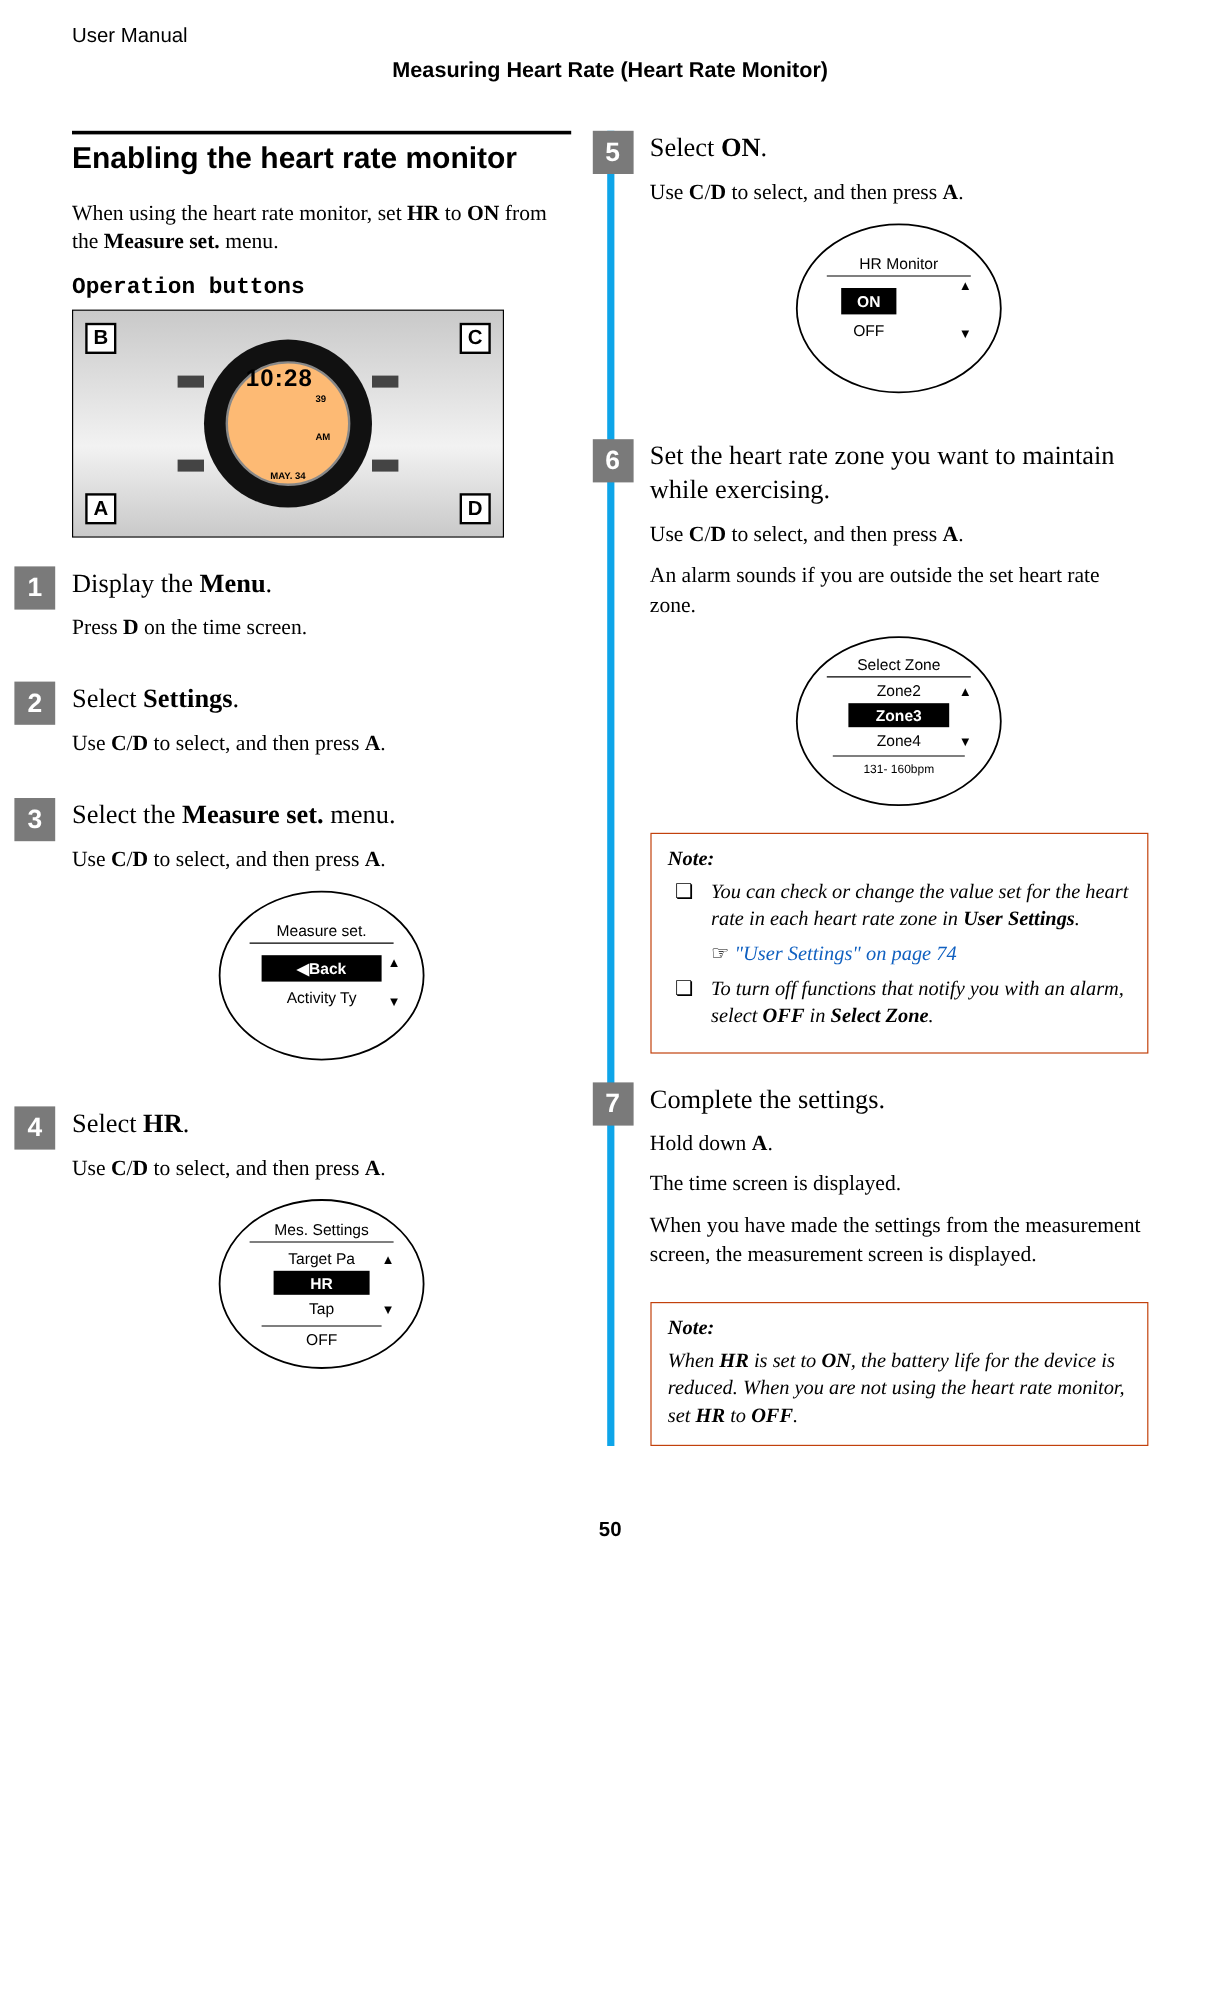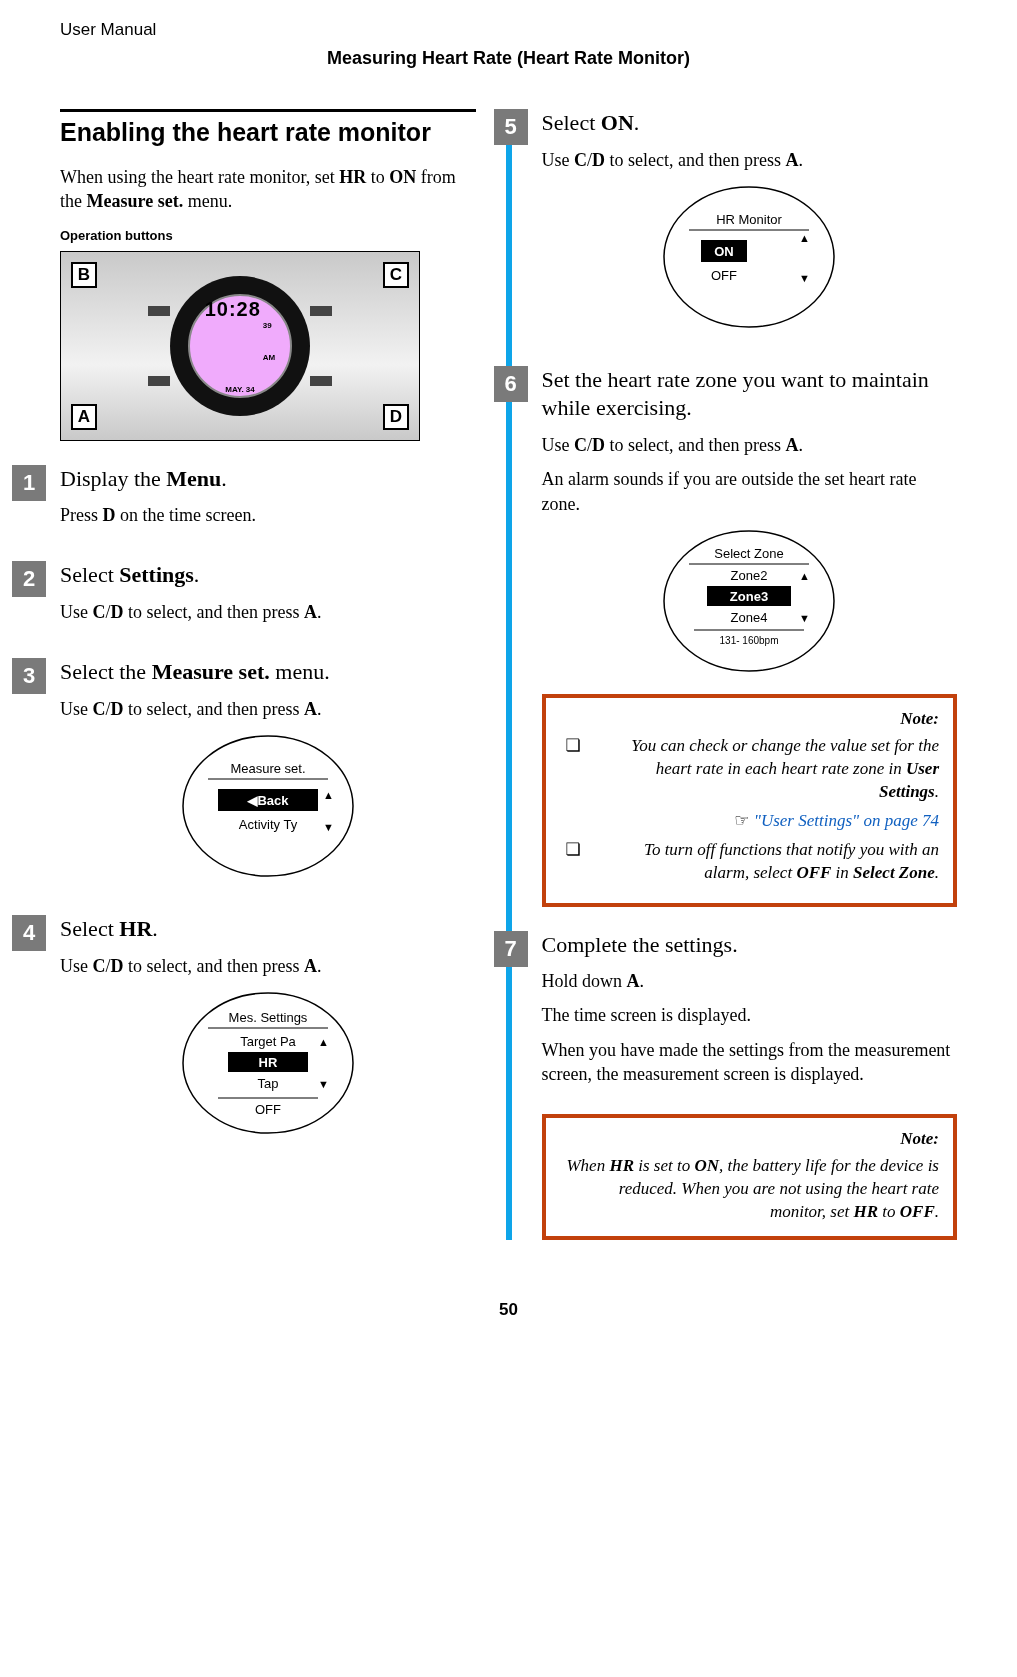"Operation buttons" .sub-head { font-family: Liberation Sans, sans-serif -> Liberation Mono, monospace; font-size: 13px -> 19px }
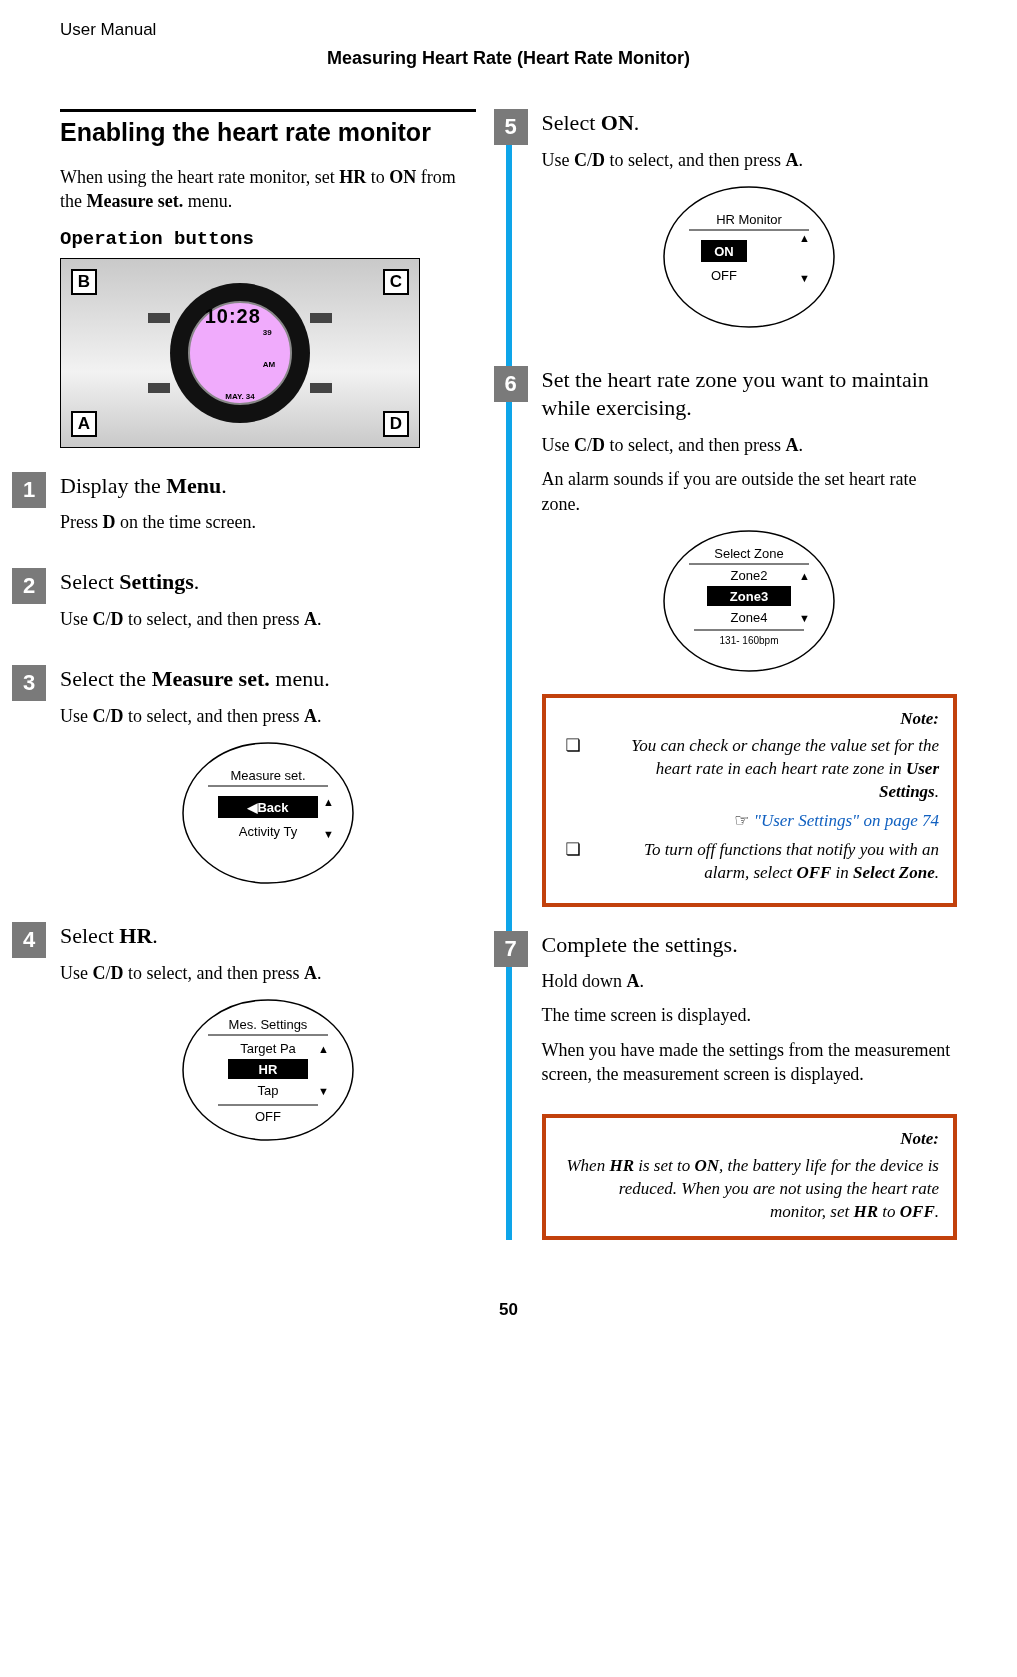"10:28" .watch-face { background: #f0abfc -> #fdba74 }
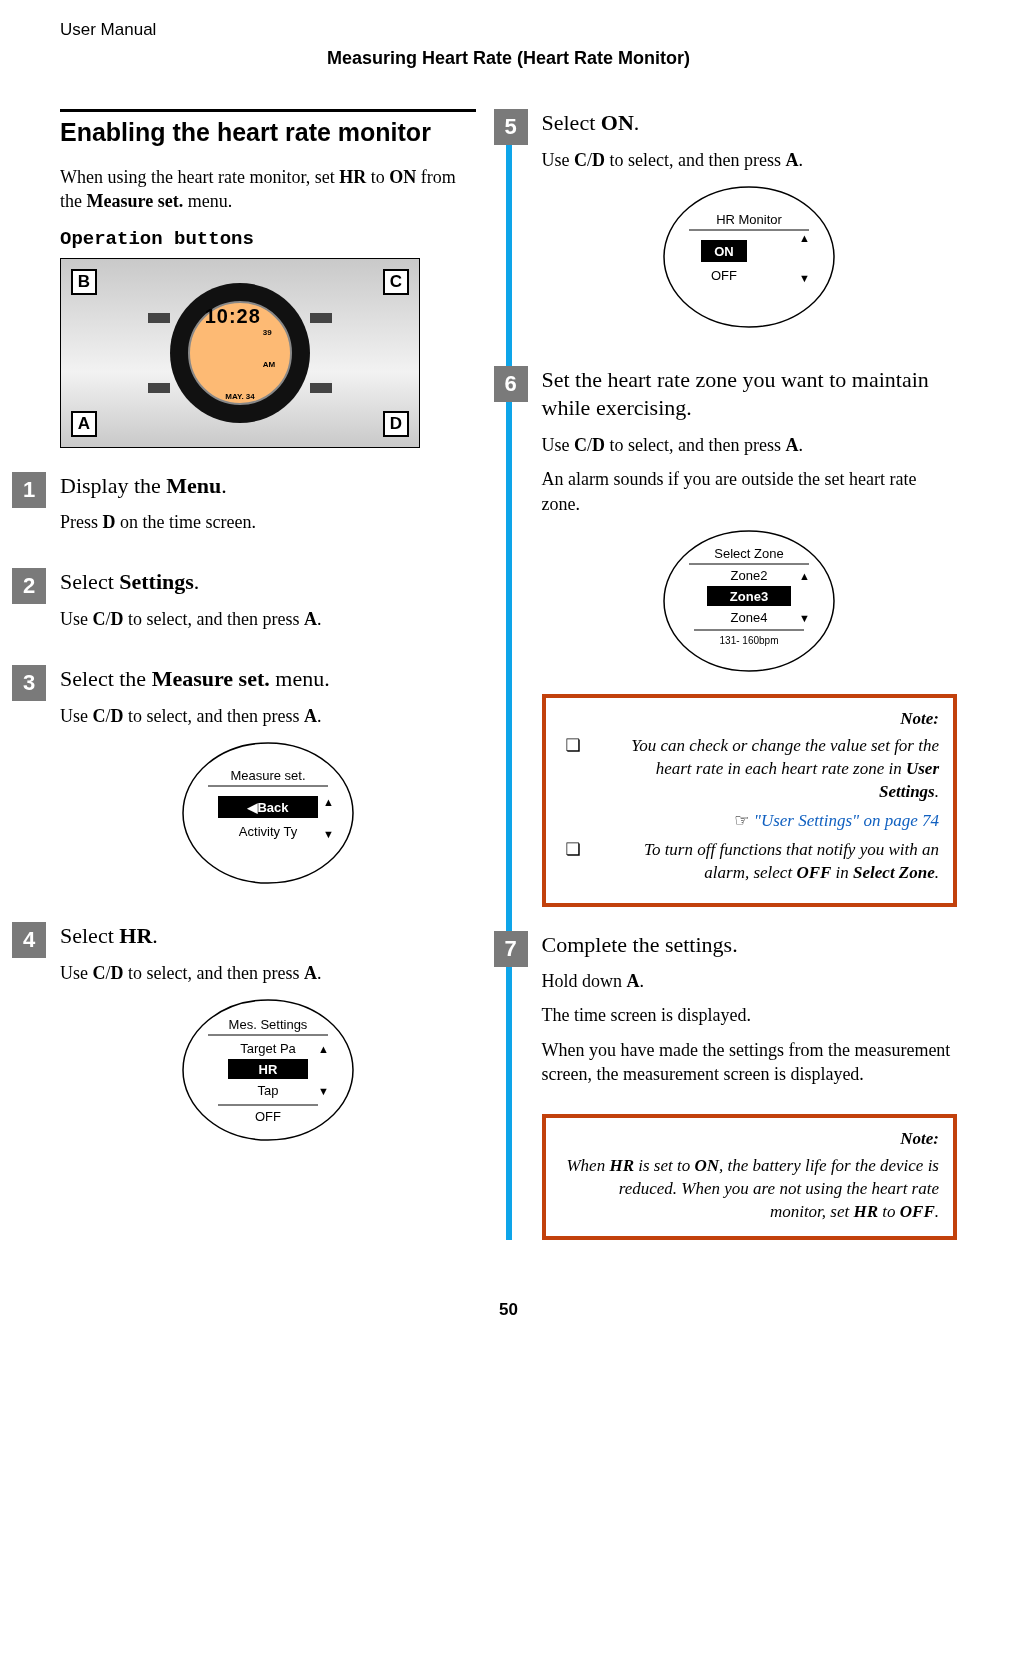"Note:" .note-box { border: 4px solid #c2410c -> 1px solid #c2410c; text-align: right -> none }
